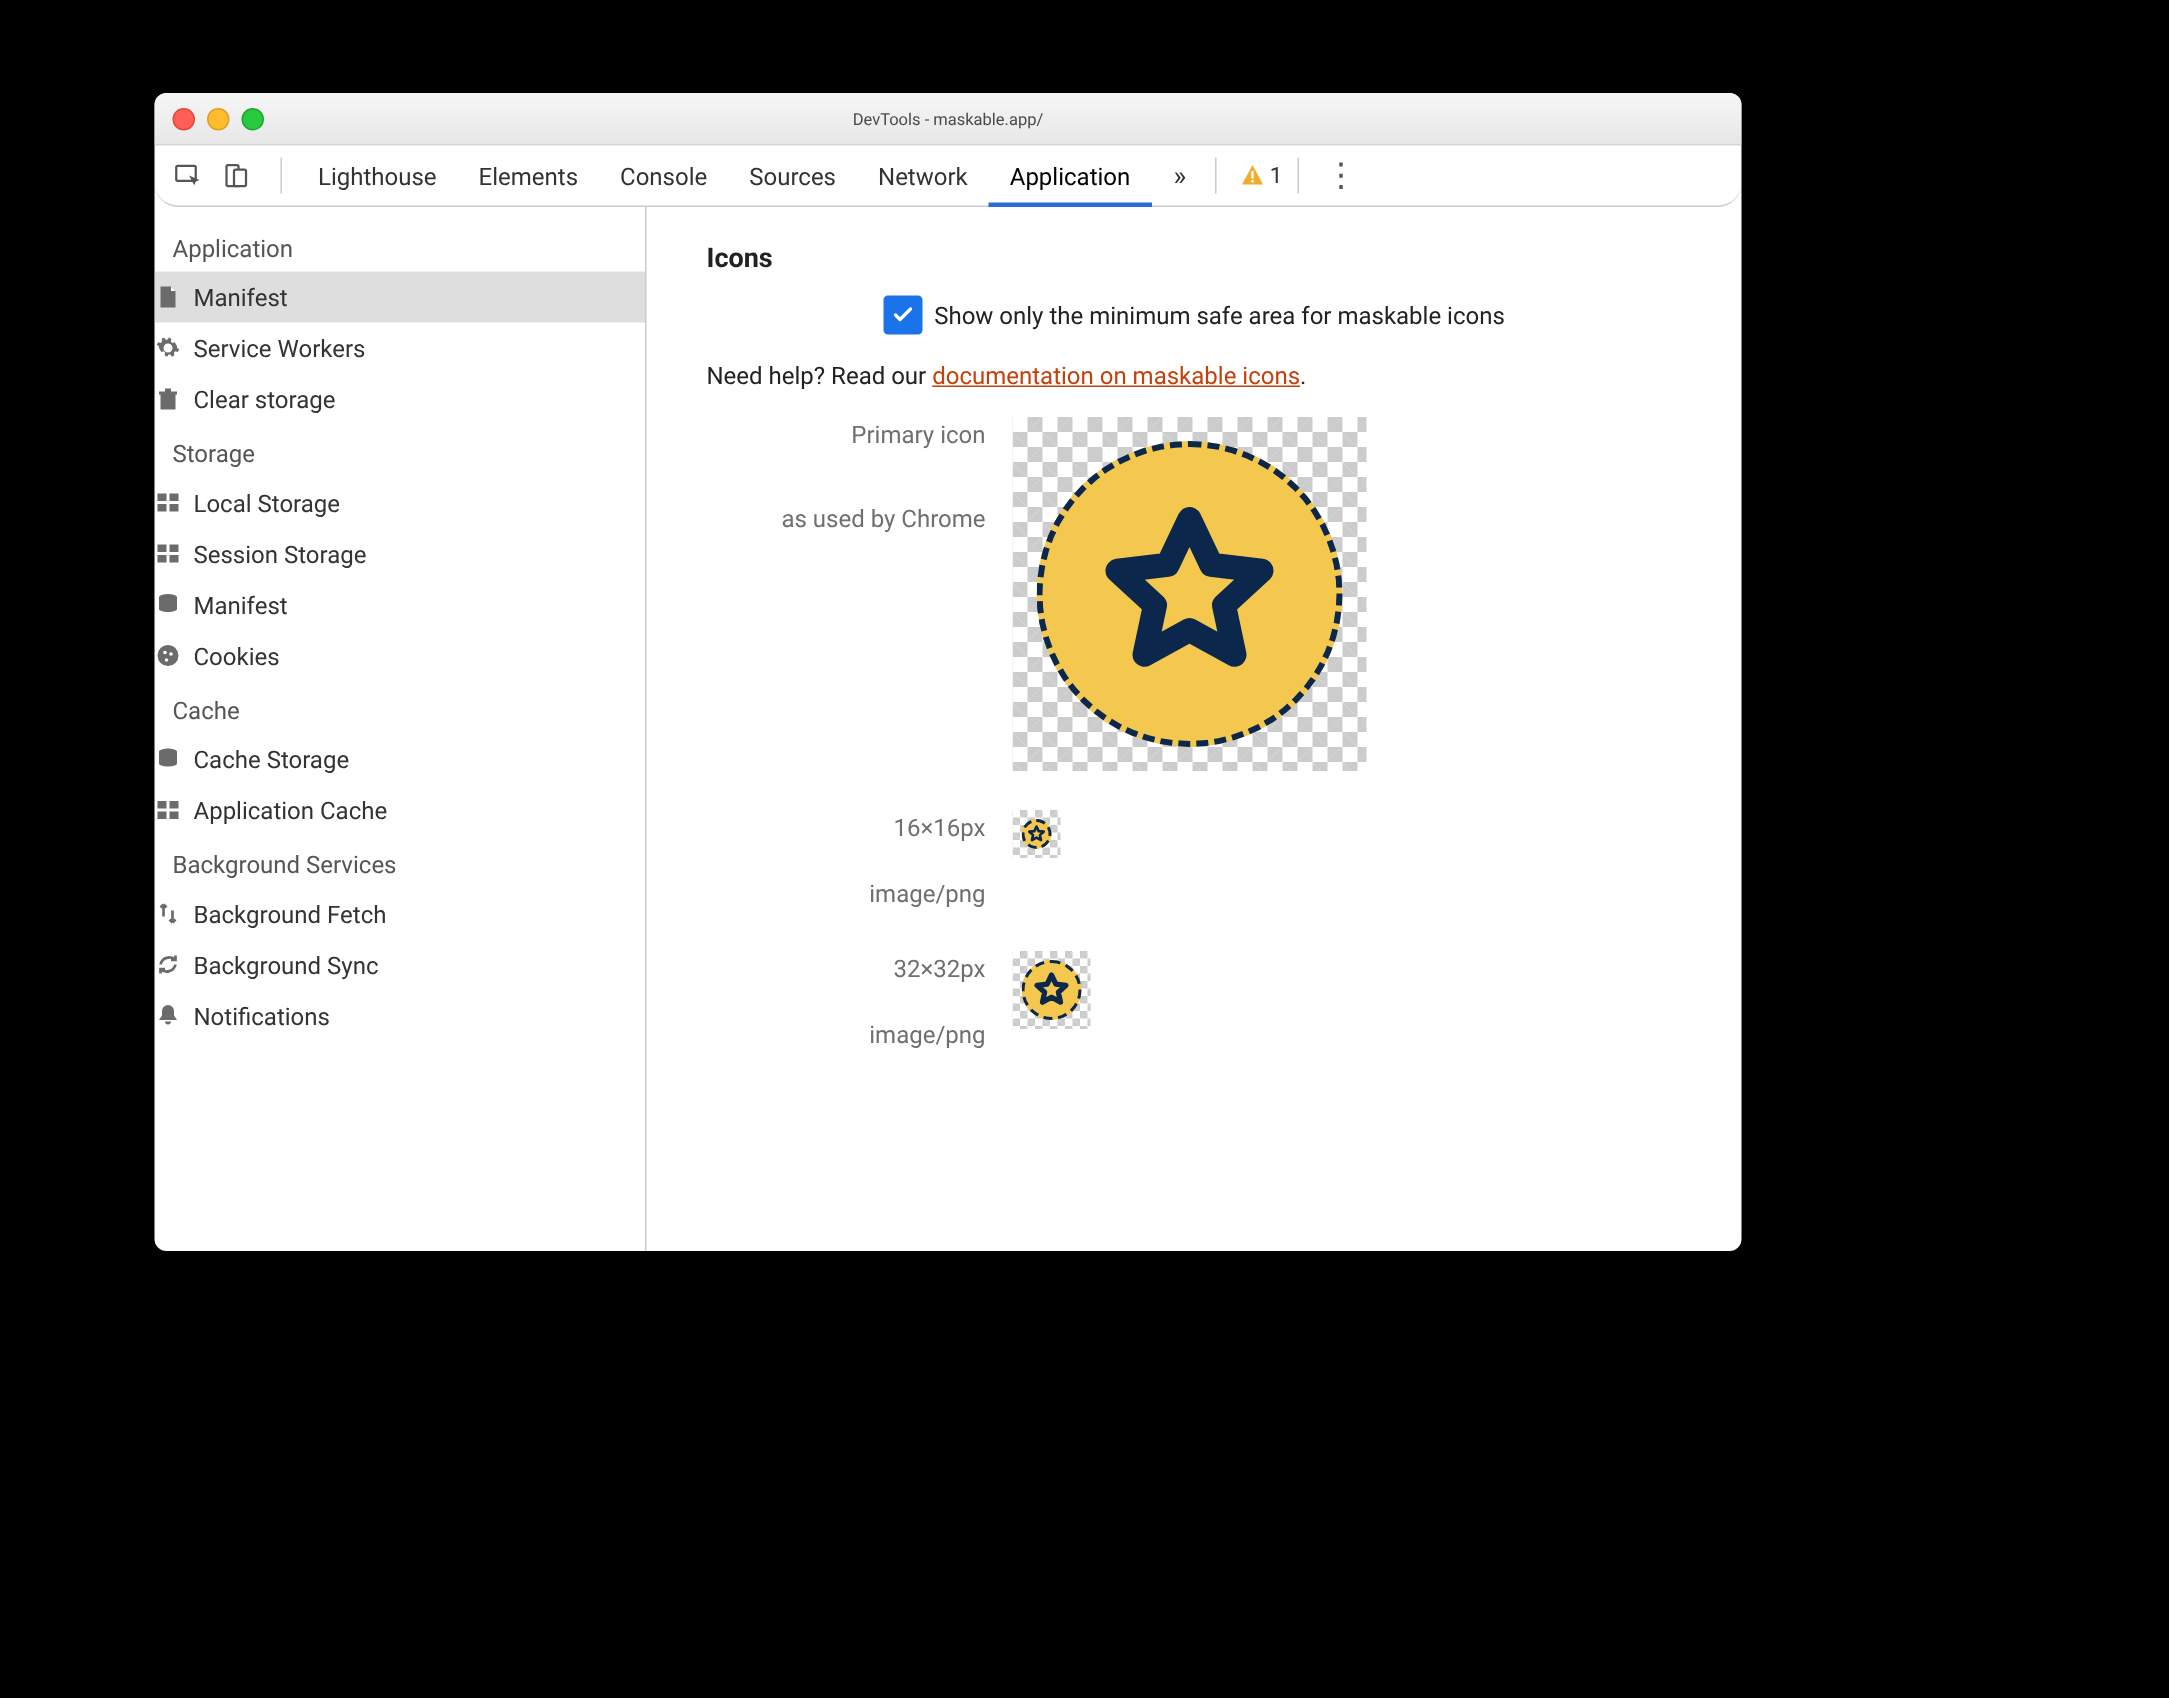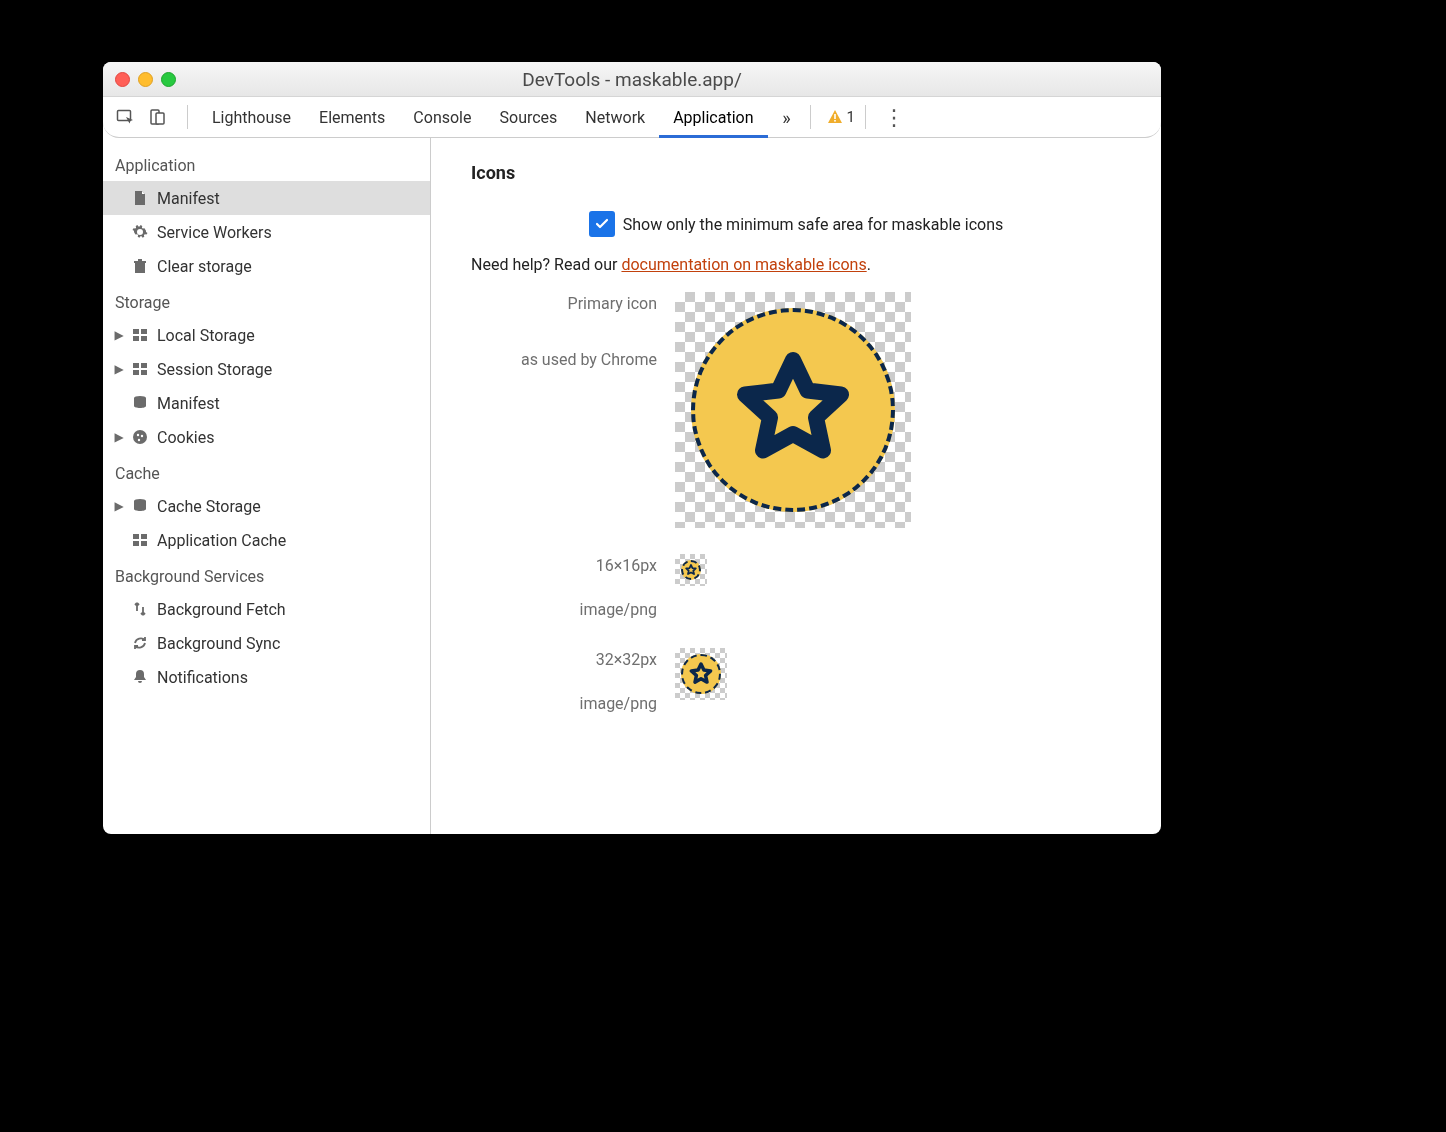"DevTools - maskable.app/" .title { font-size: 19px -> 11px }
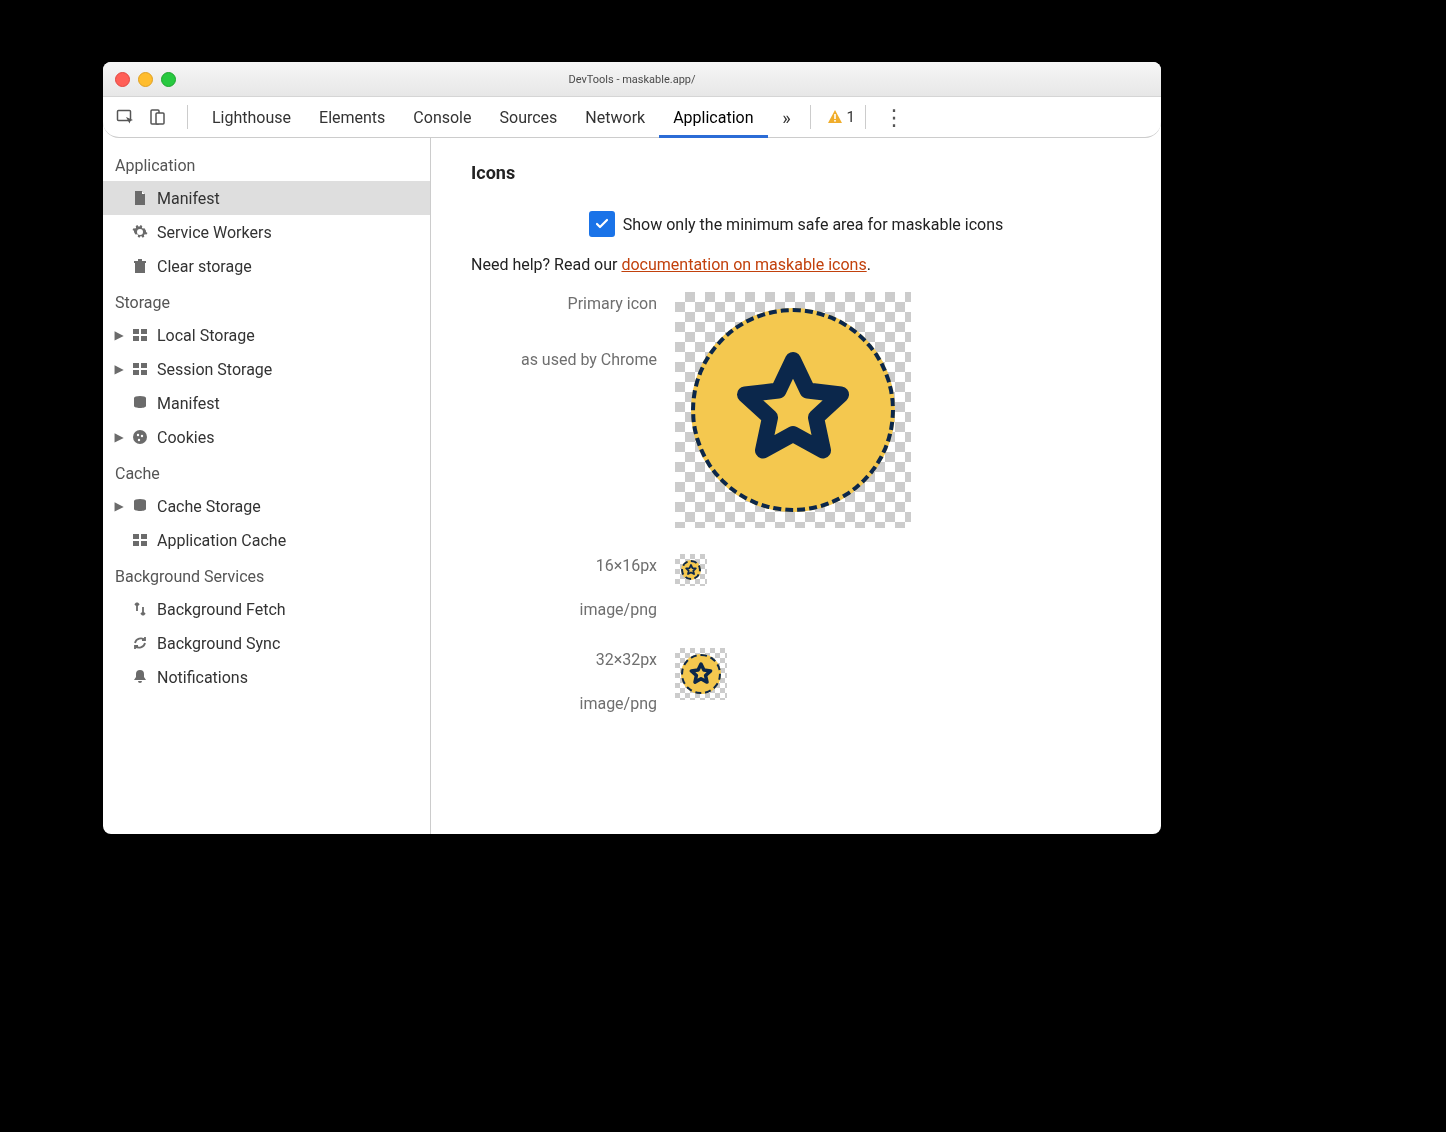"Icons" .sec-title { margin-bottom: 28px -> 14px }
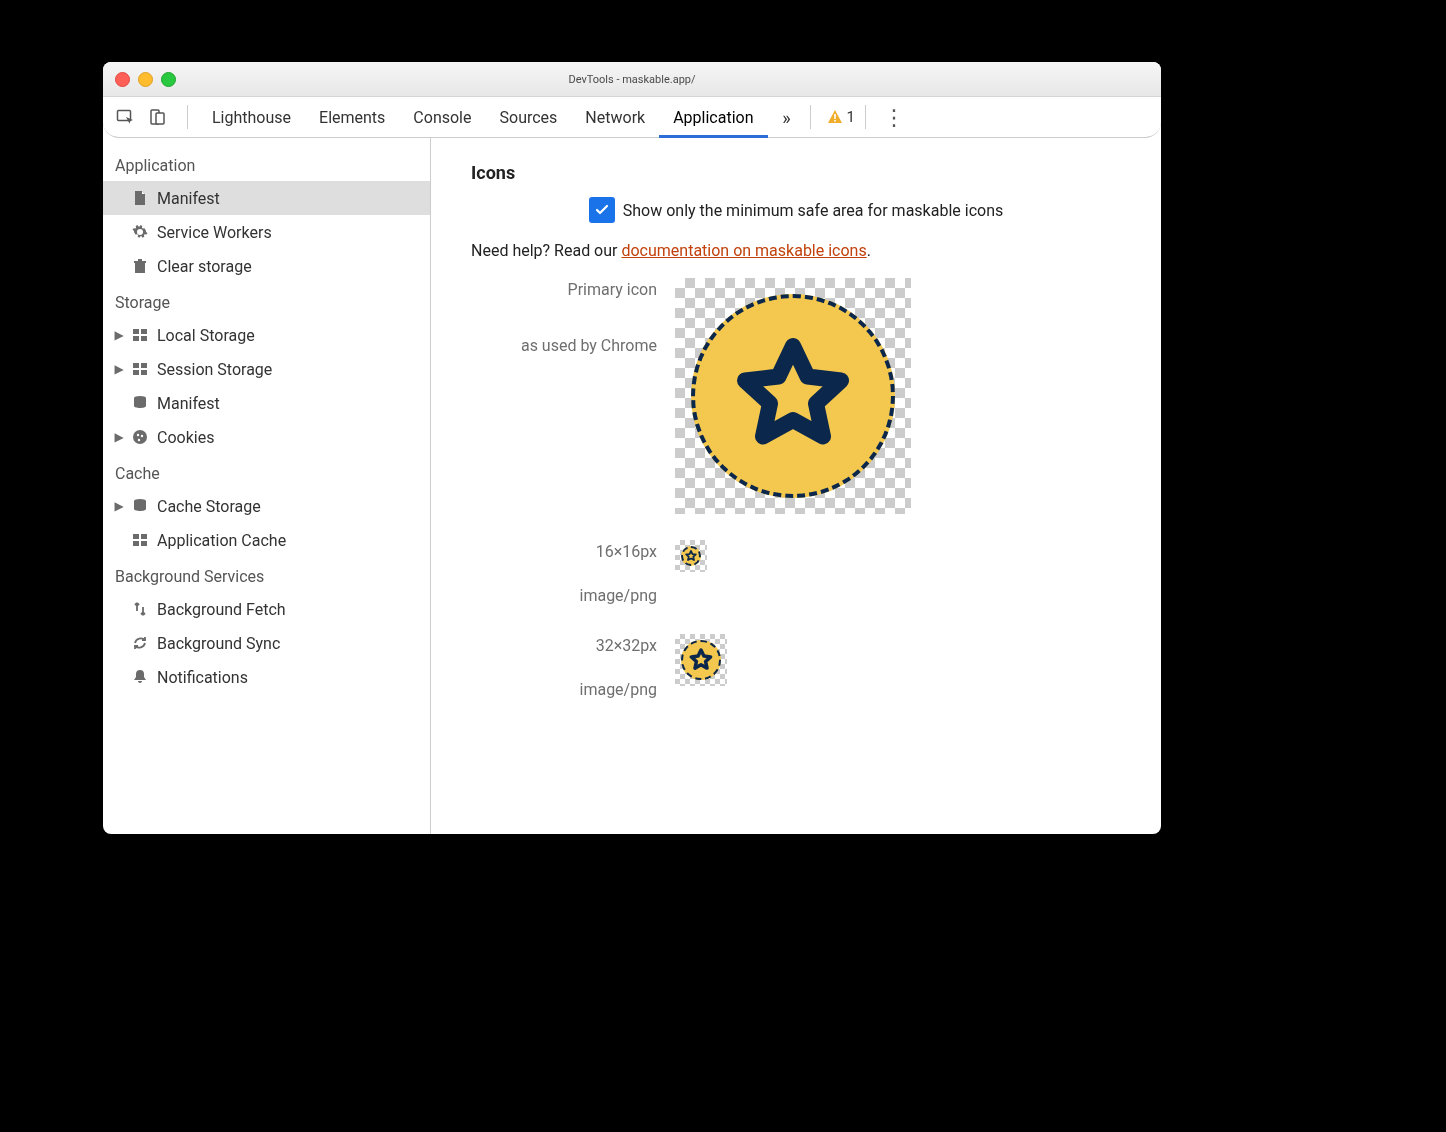"Manifest" .row { padding-left: 28px -> none }
